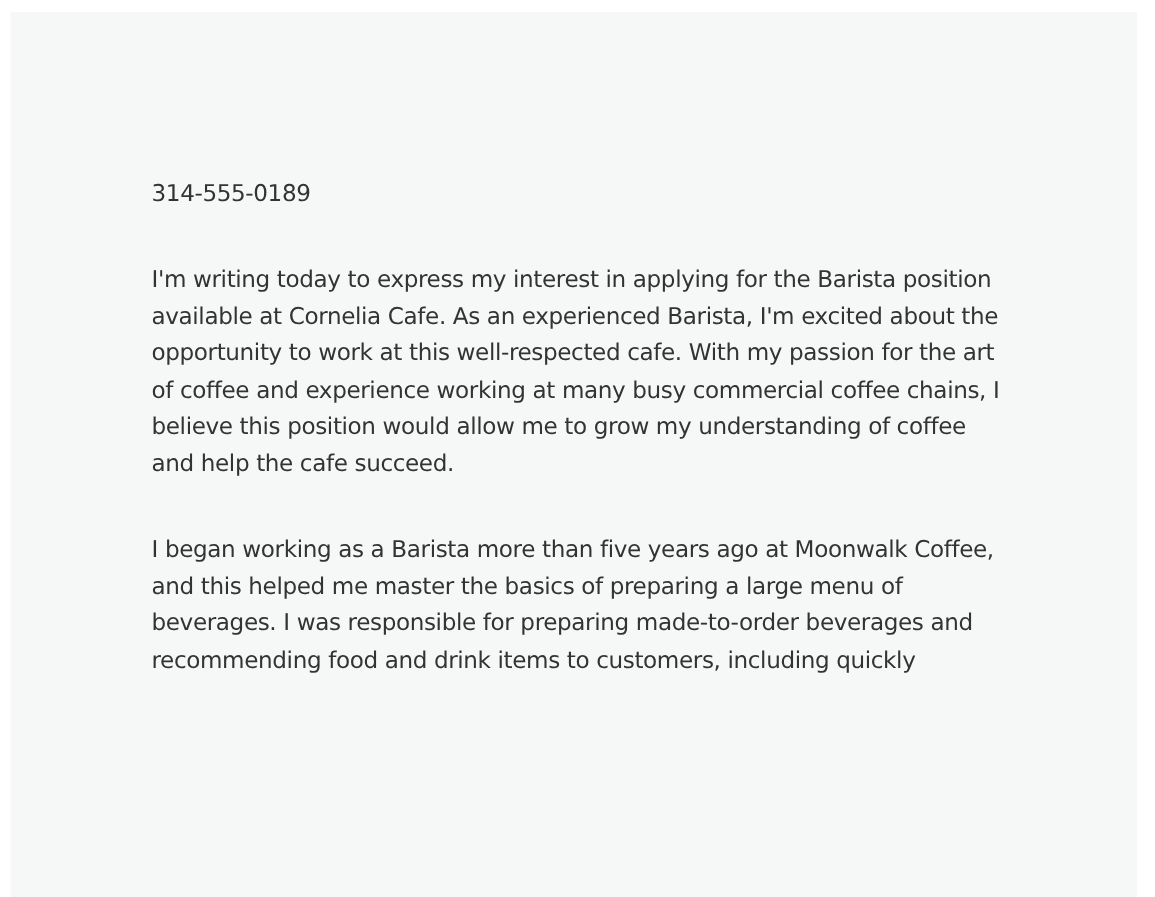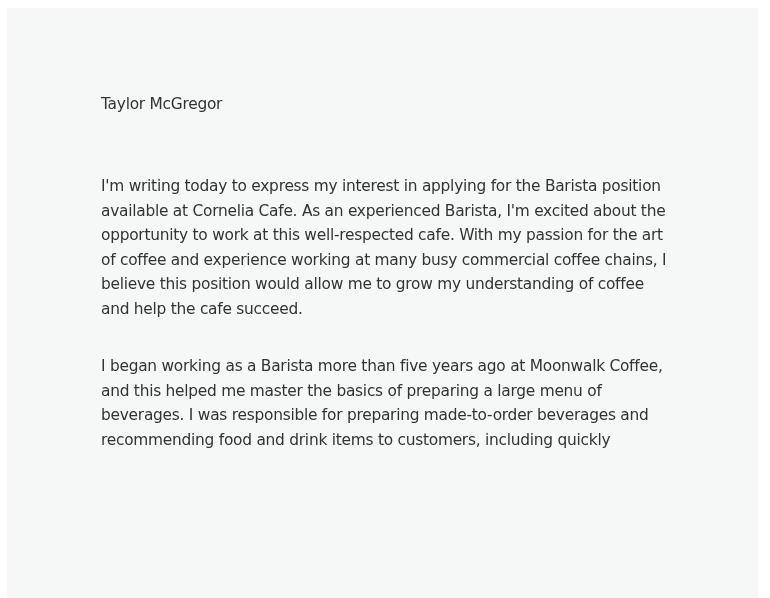"Taylor McGregor" span { html: <span>Taylor McGregor</span> -> none }
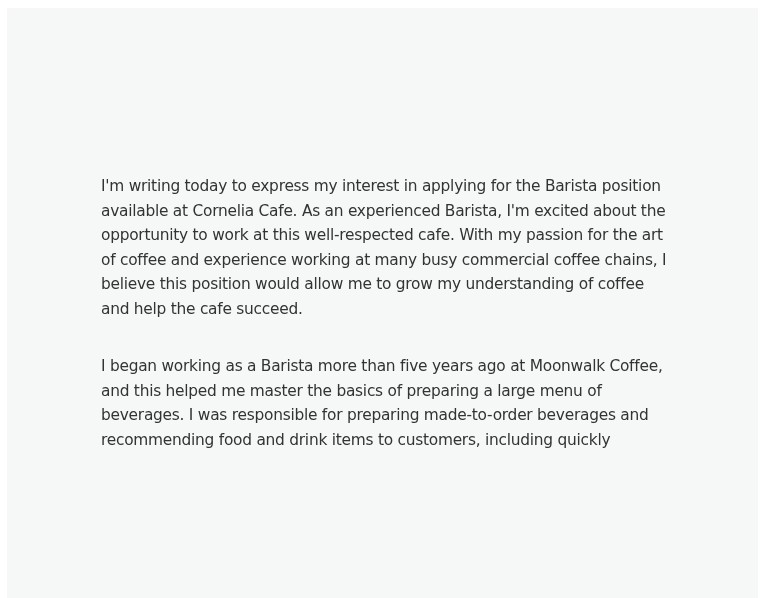"314-555-0189" span { html: none -> <span>314-555-0189</span> }
